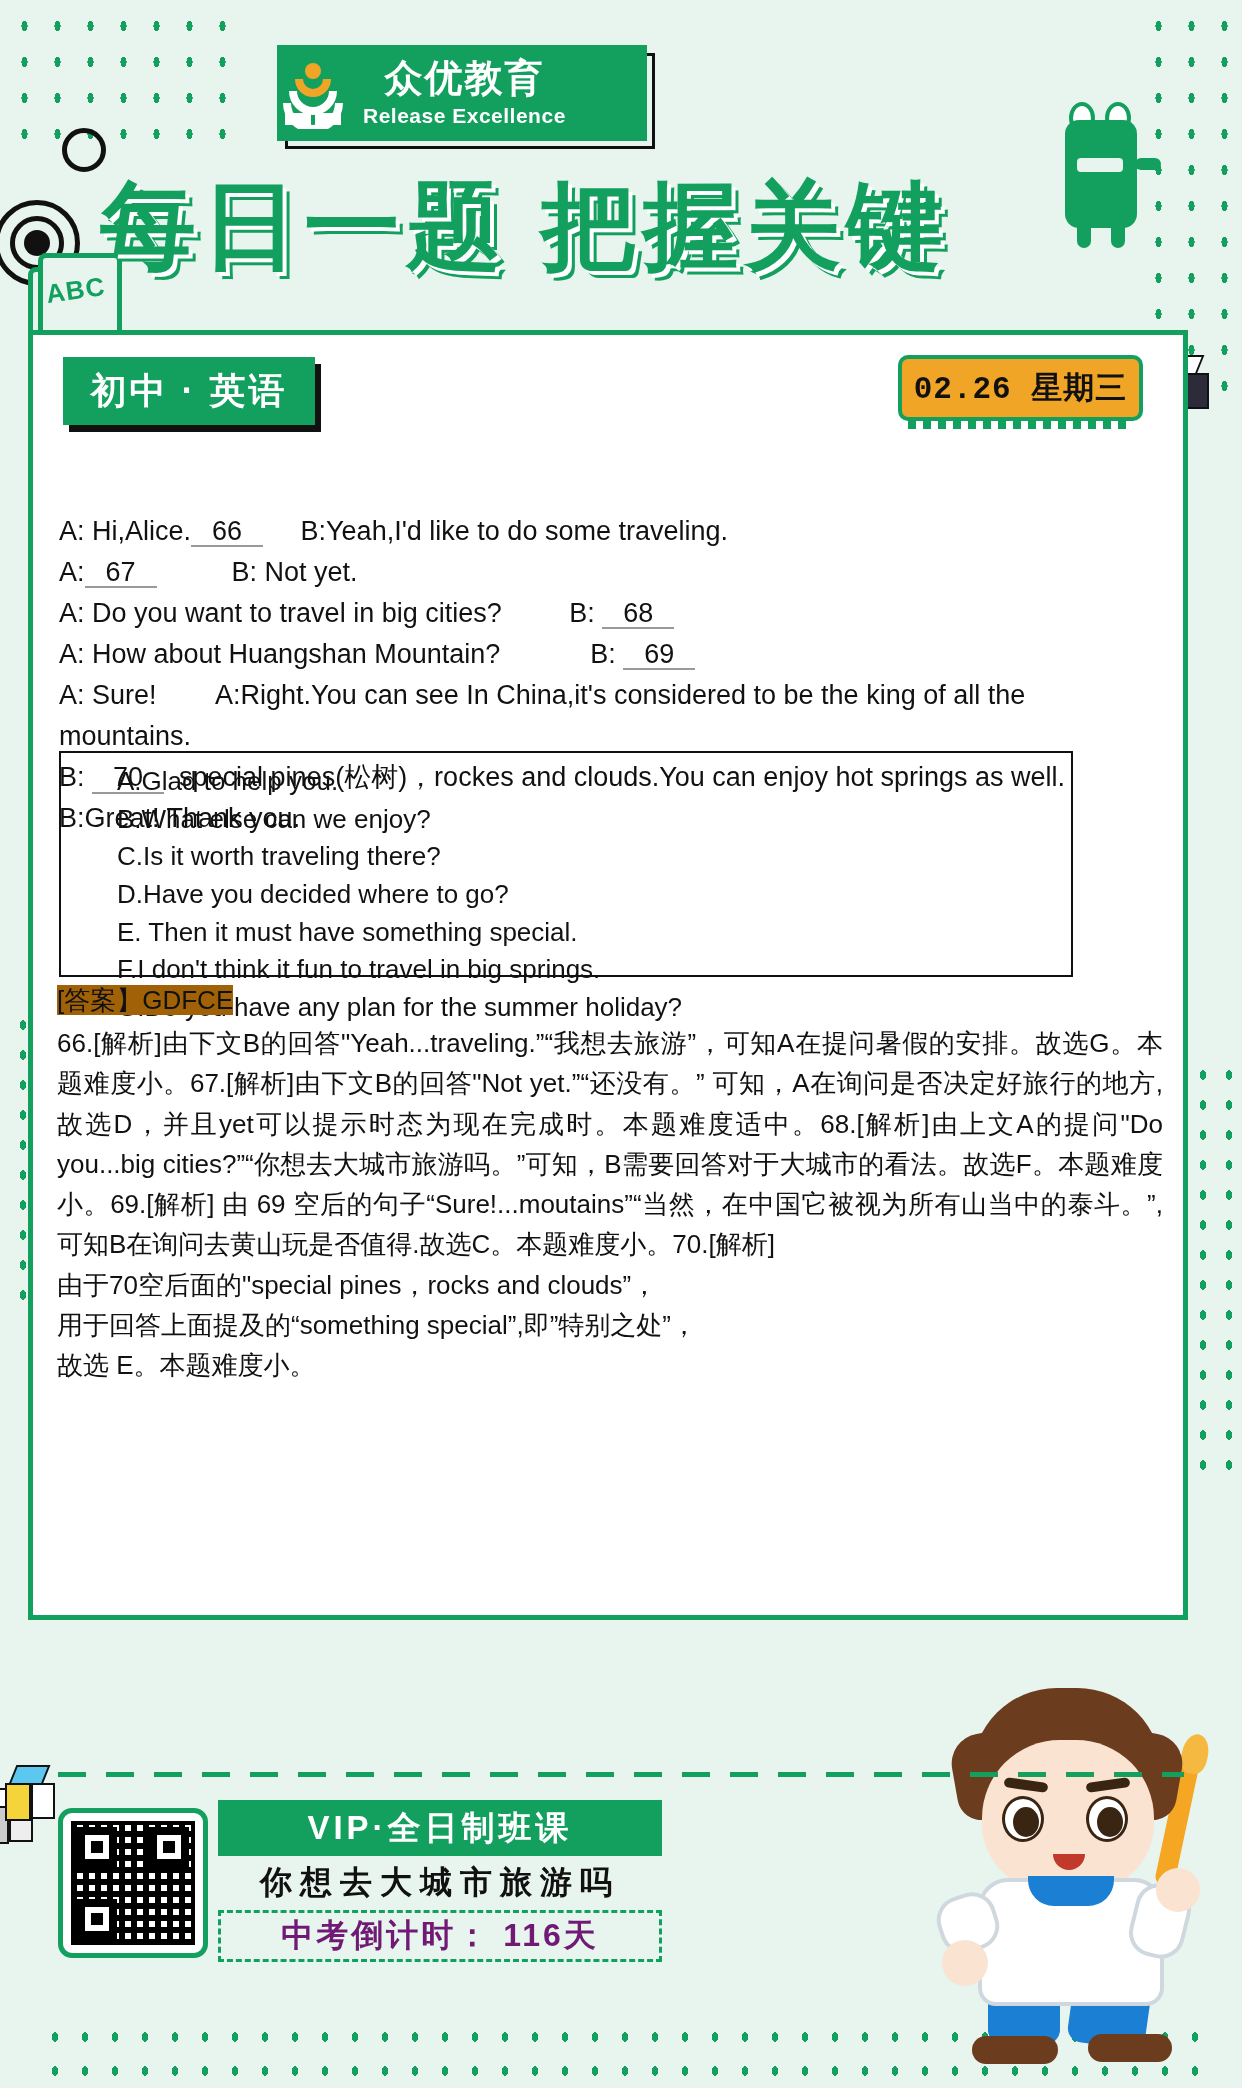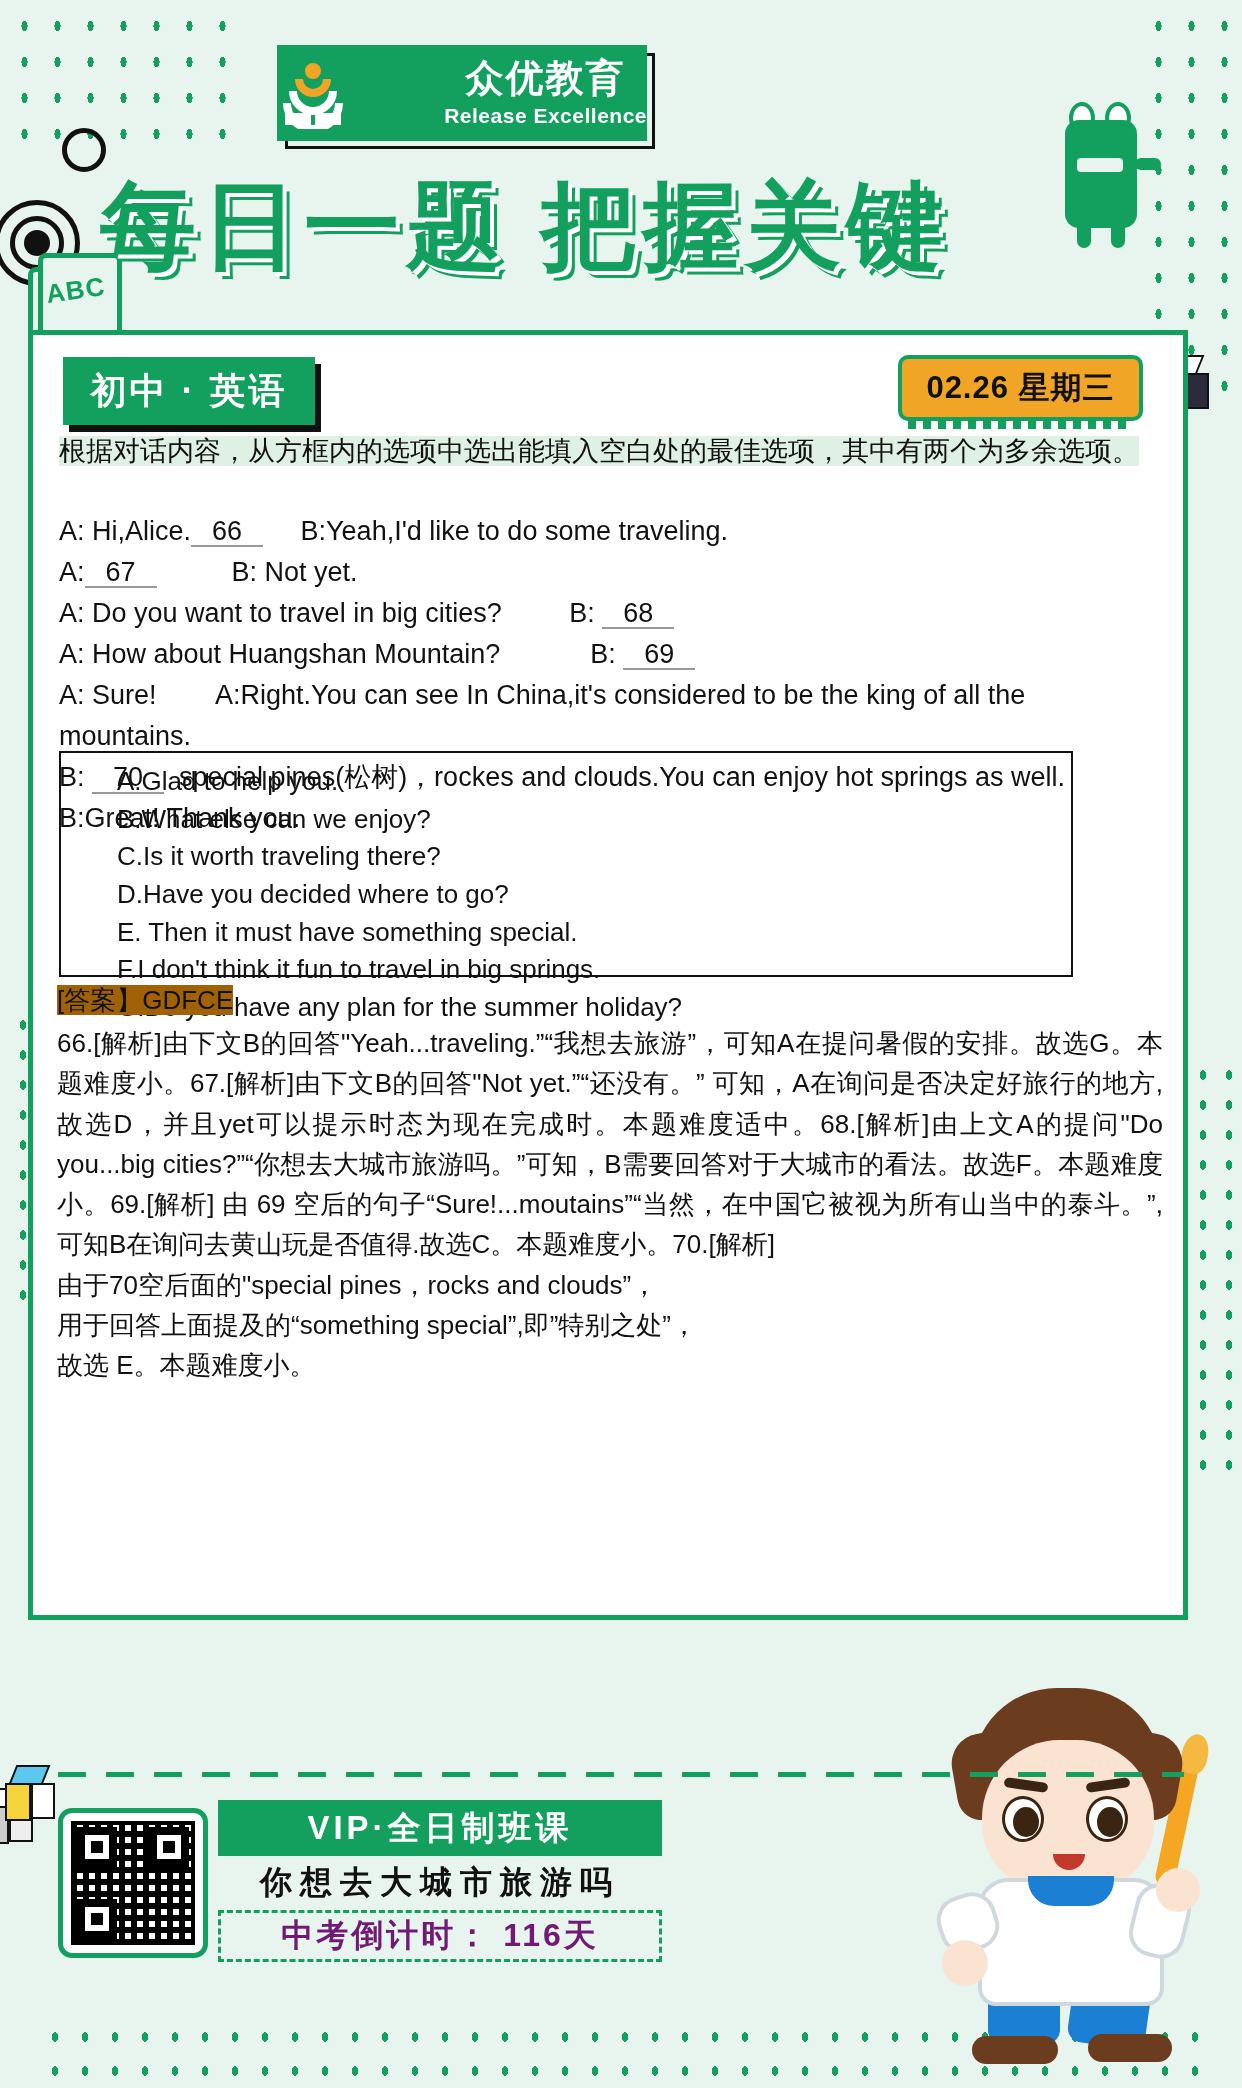"众优教育" .logo-box { justify-content: space-between -> flex-start }
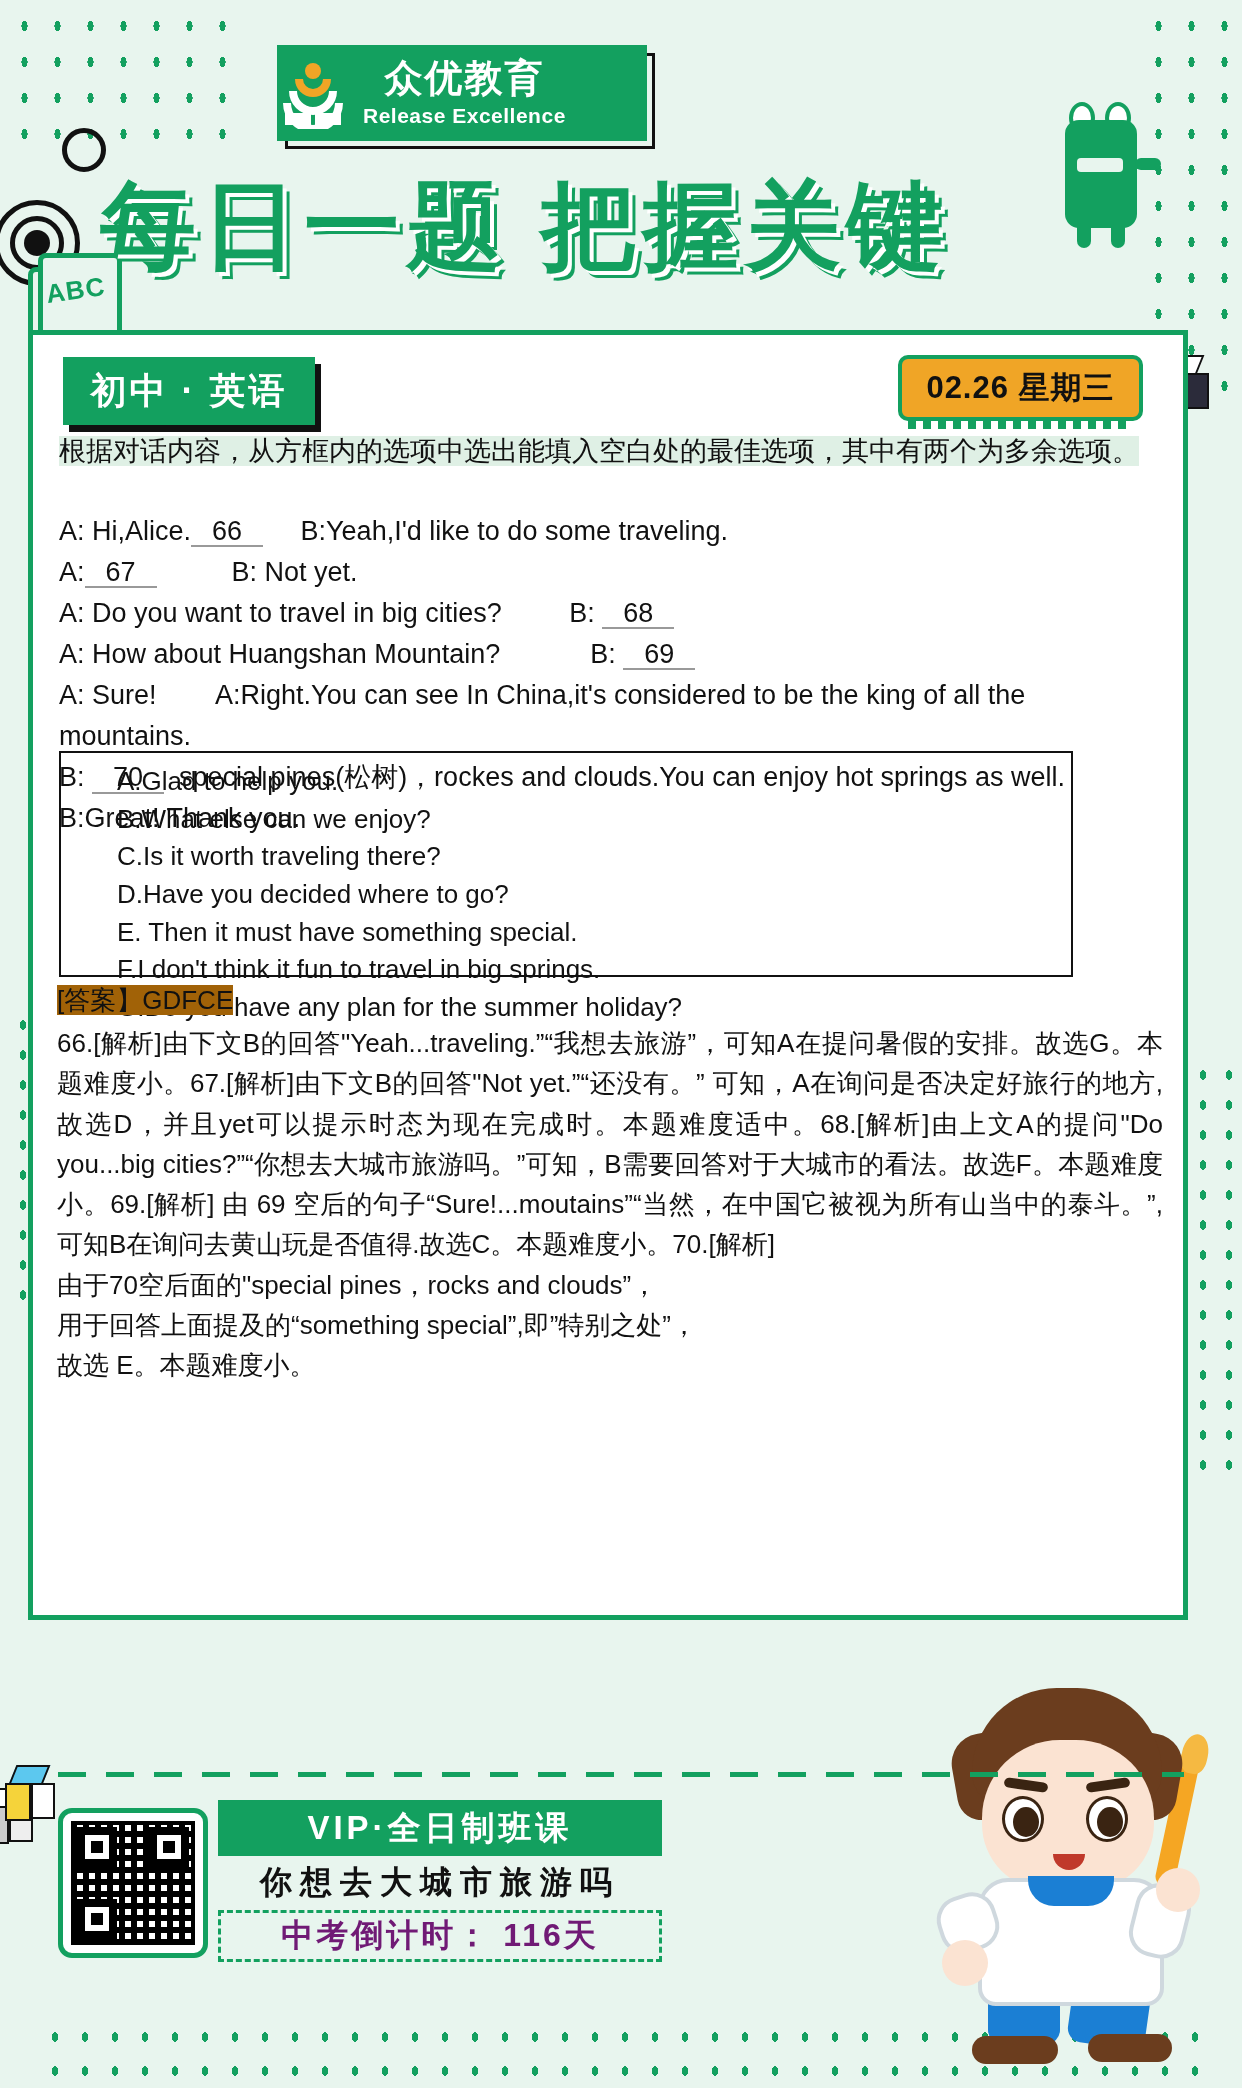"02.26 星期三" .date-badge { font-family: none -> Liberation Mono, monospace }
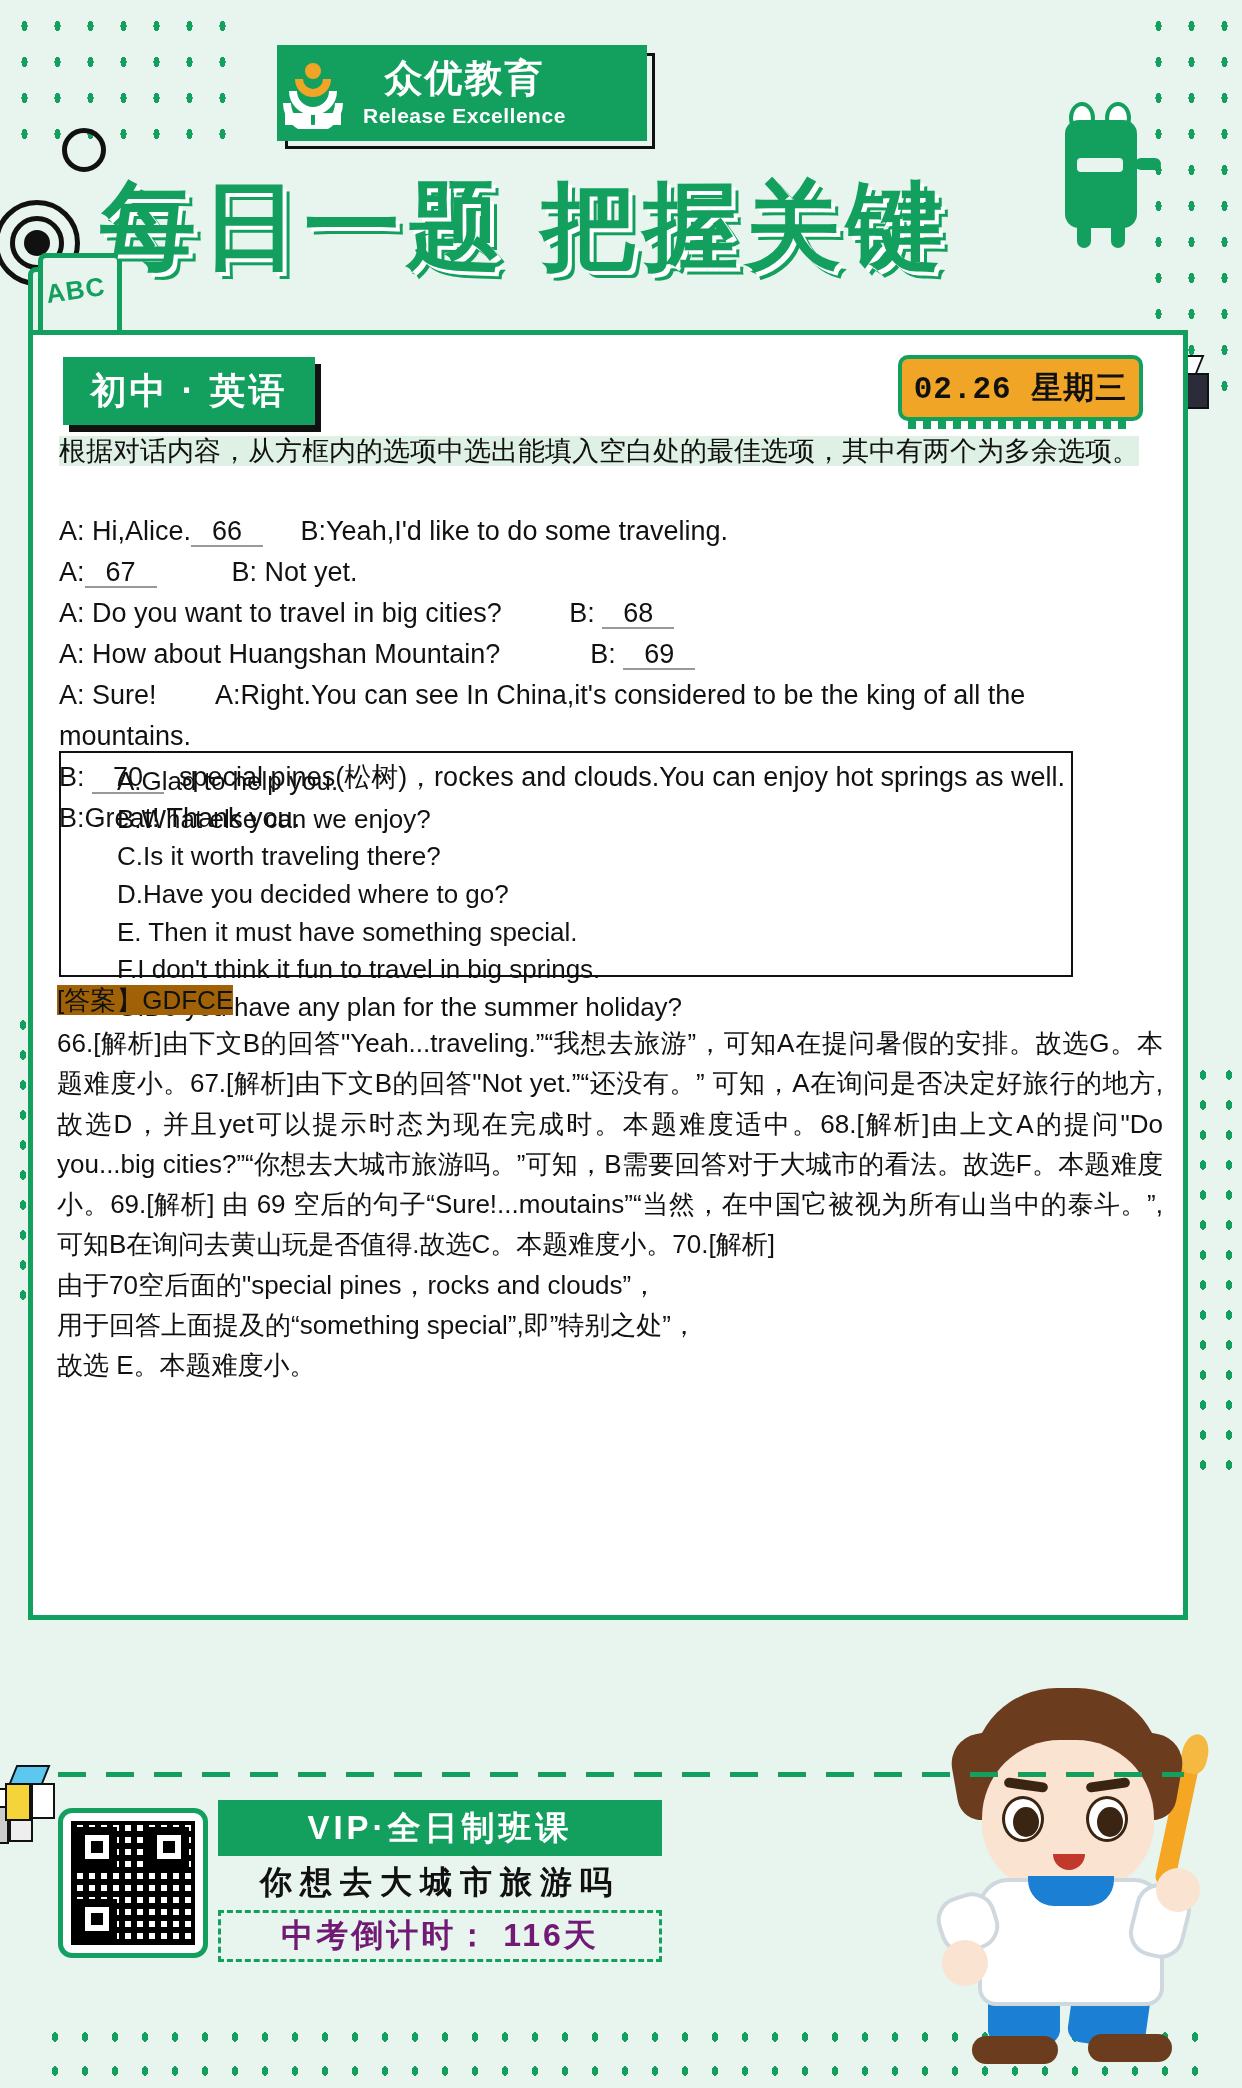"根据对话内容，从方框内的选项中选出能填入空白处的最佳选项，其中有两个为多余选项。" div.qtext { html: <div> <span>根据对话内容，从方框内的选项中选出能填入空白处的最佳选项，其中有两个为多余选项。</span> </div> -> none }
